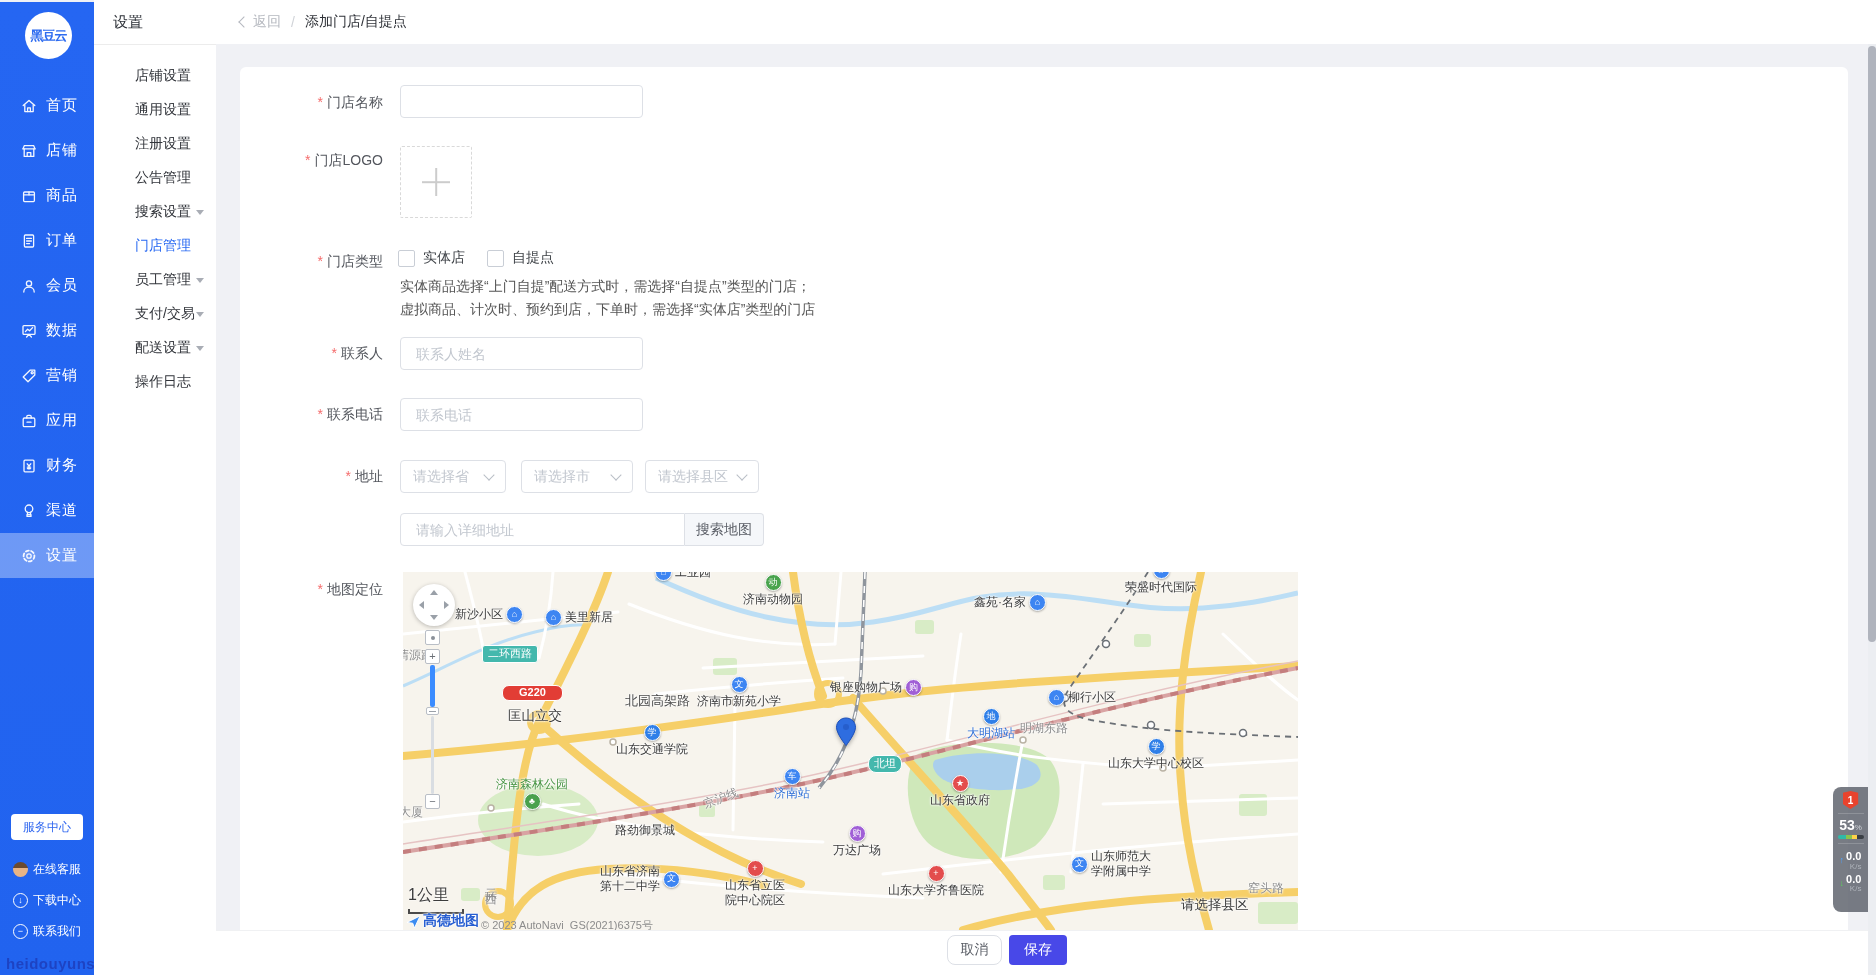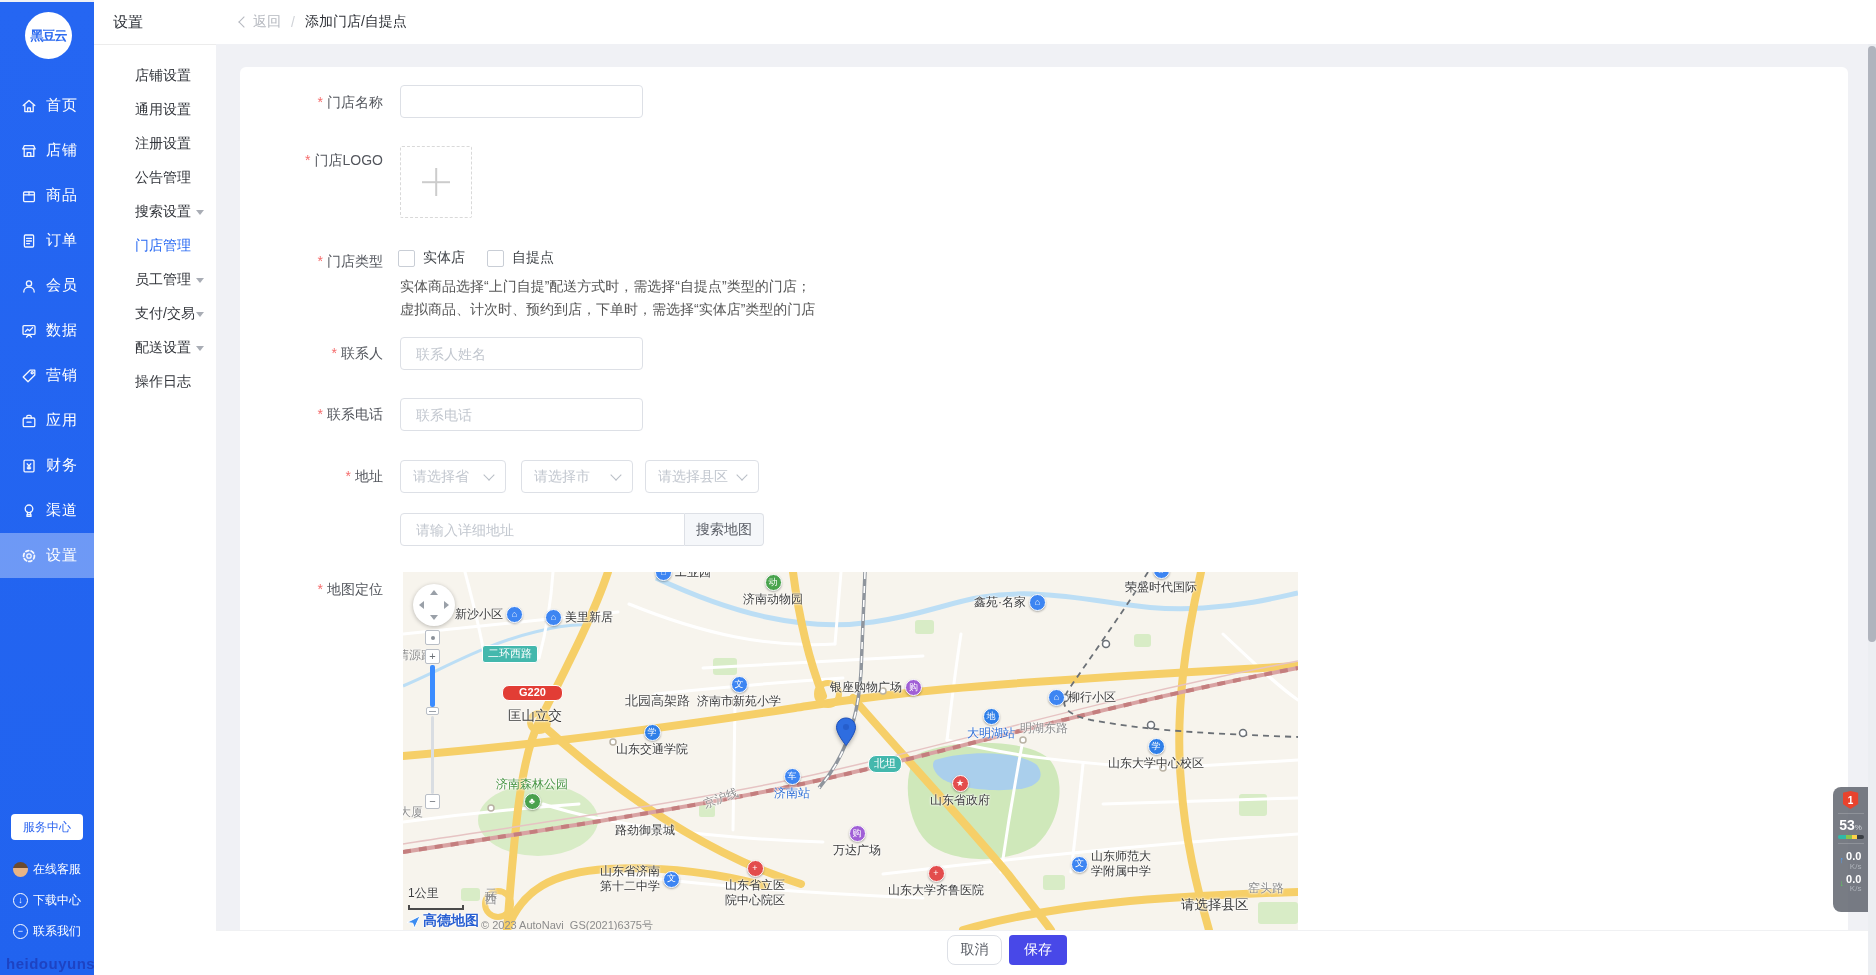"1公里" .map-scale { font-size: 12px -> 16px }
